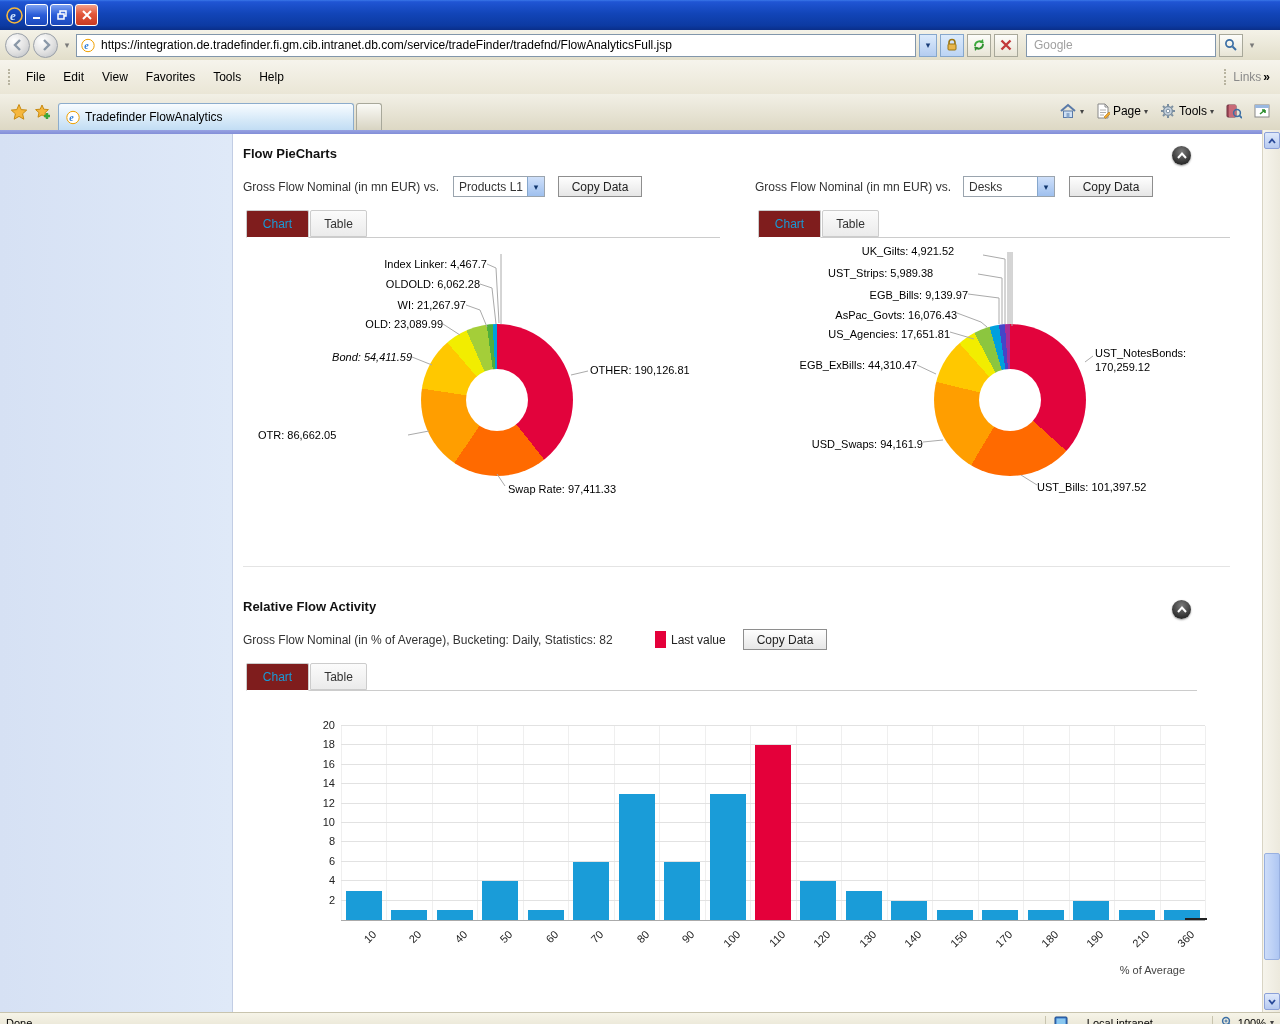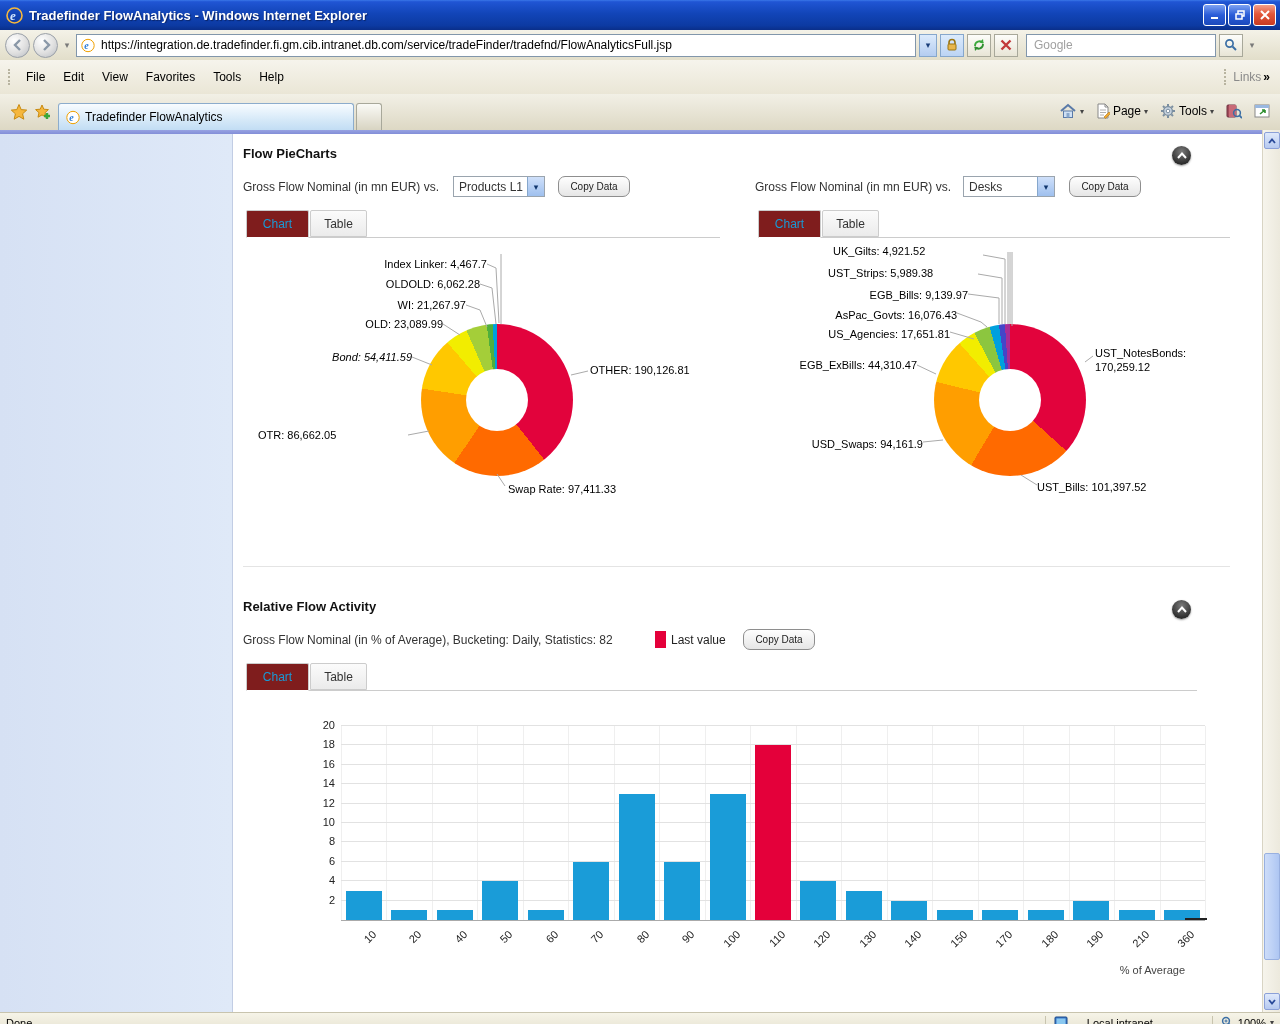"Tradefinder FlowAnalytics - Windows" span.ttext { html: <span>Tradefinder FlowAnalytics - Windows Internet Explorer</span> -> none }
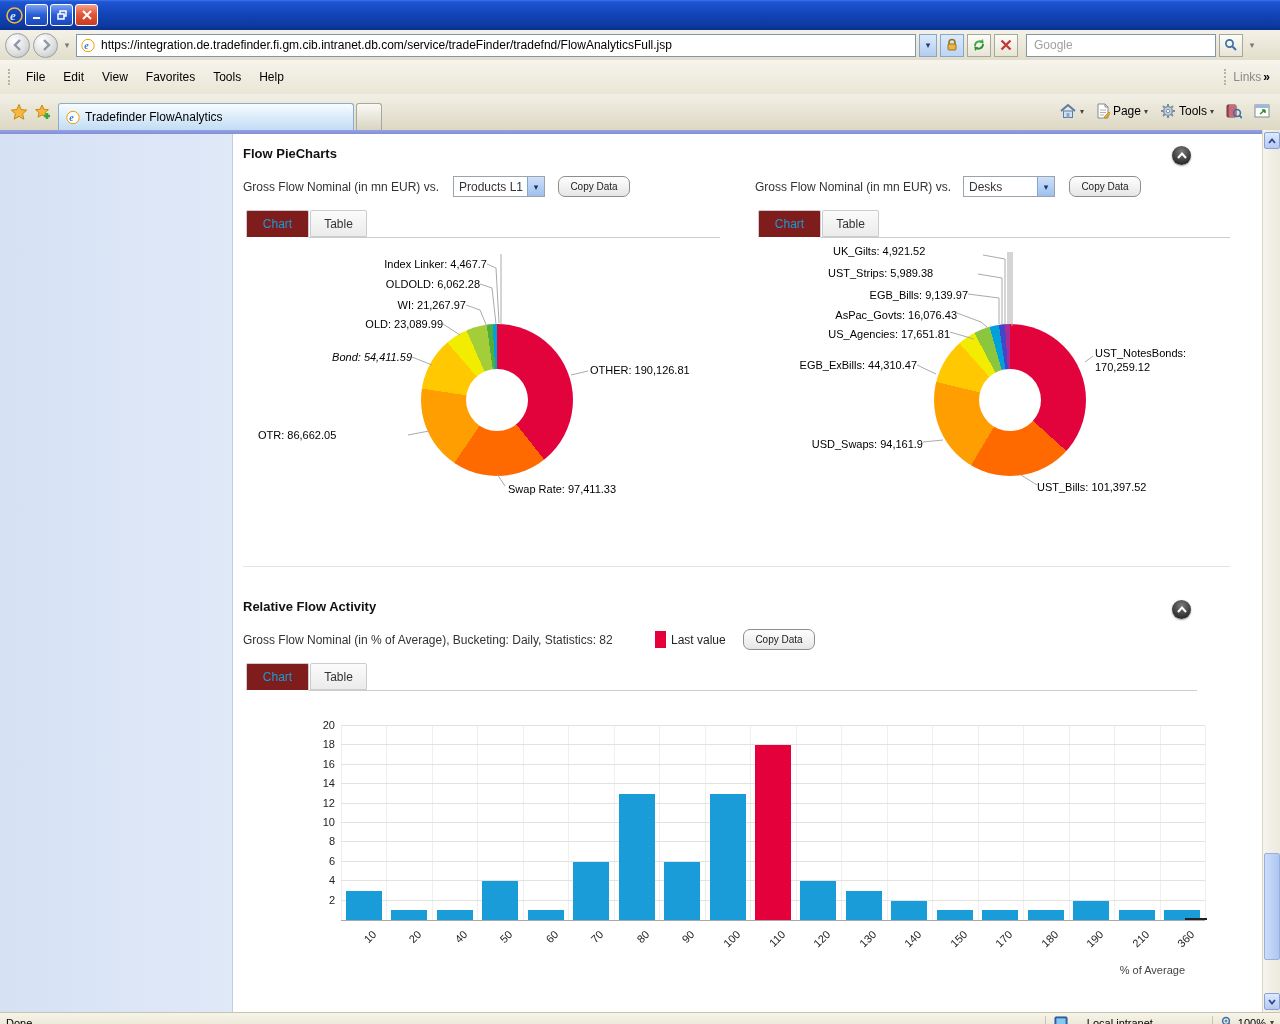"Copy Data" .copybtn { border-radius: 7px -> 0; font-size: 10px -> 12px; width: 72px -> 84px }
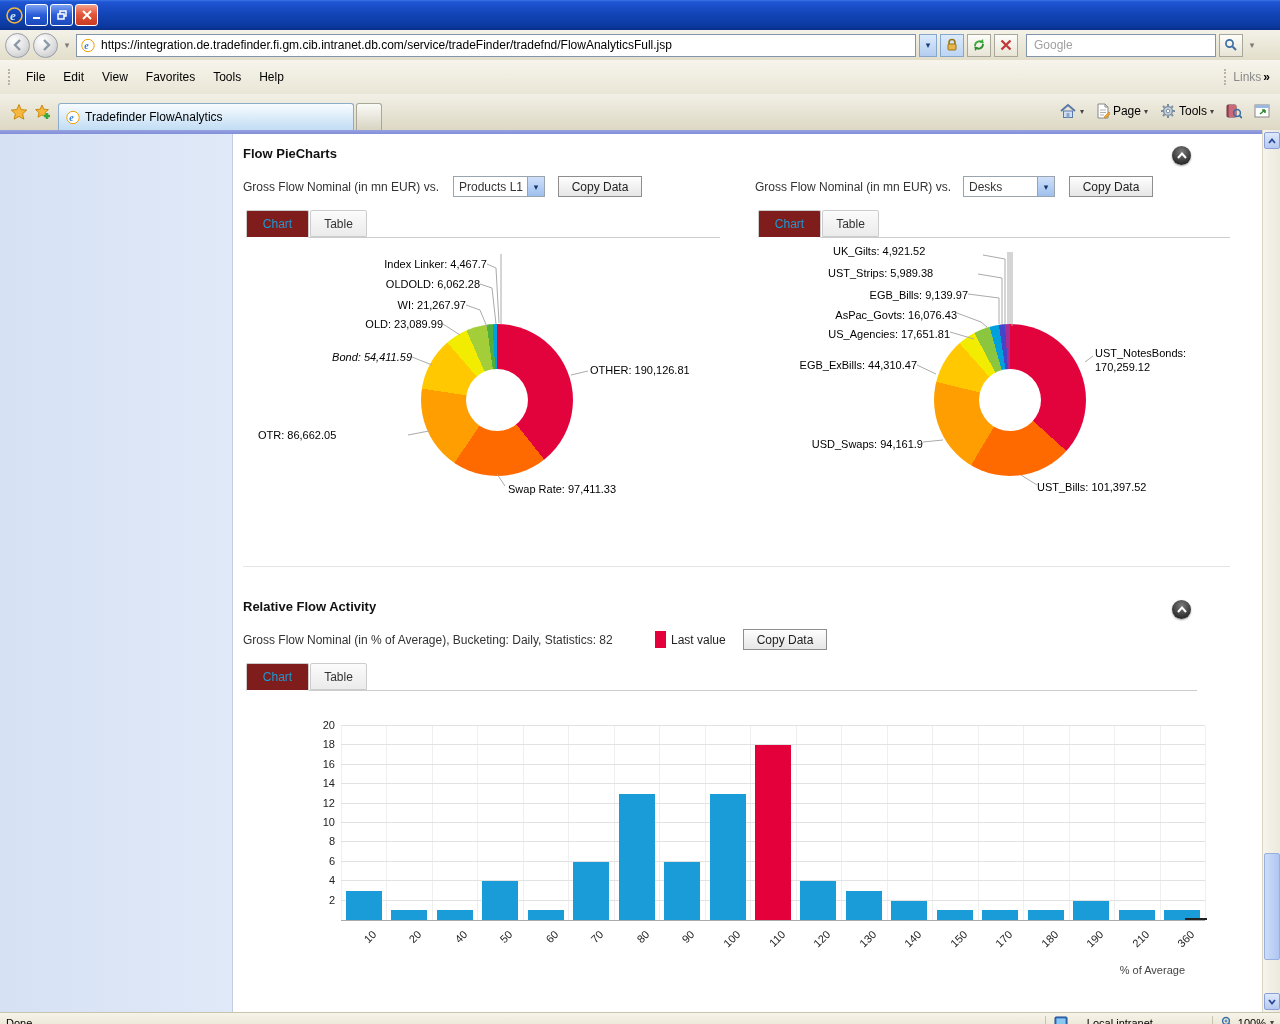"UK_Gilts: 4,921.52" div.plabel { text-align: left -> center }
